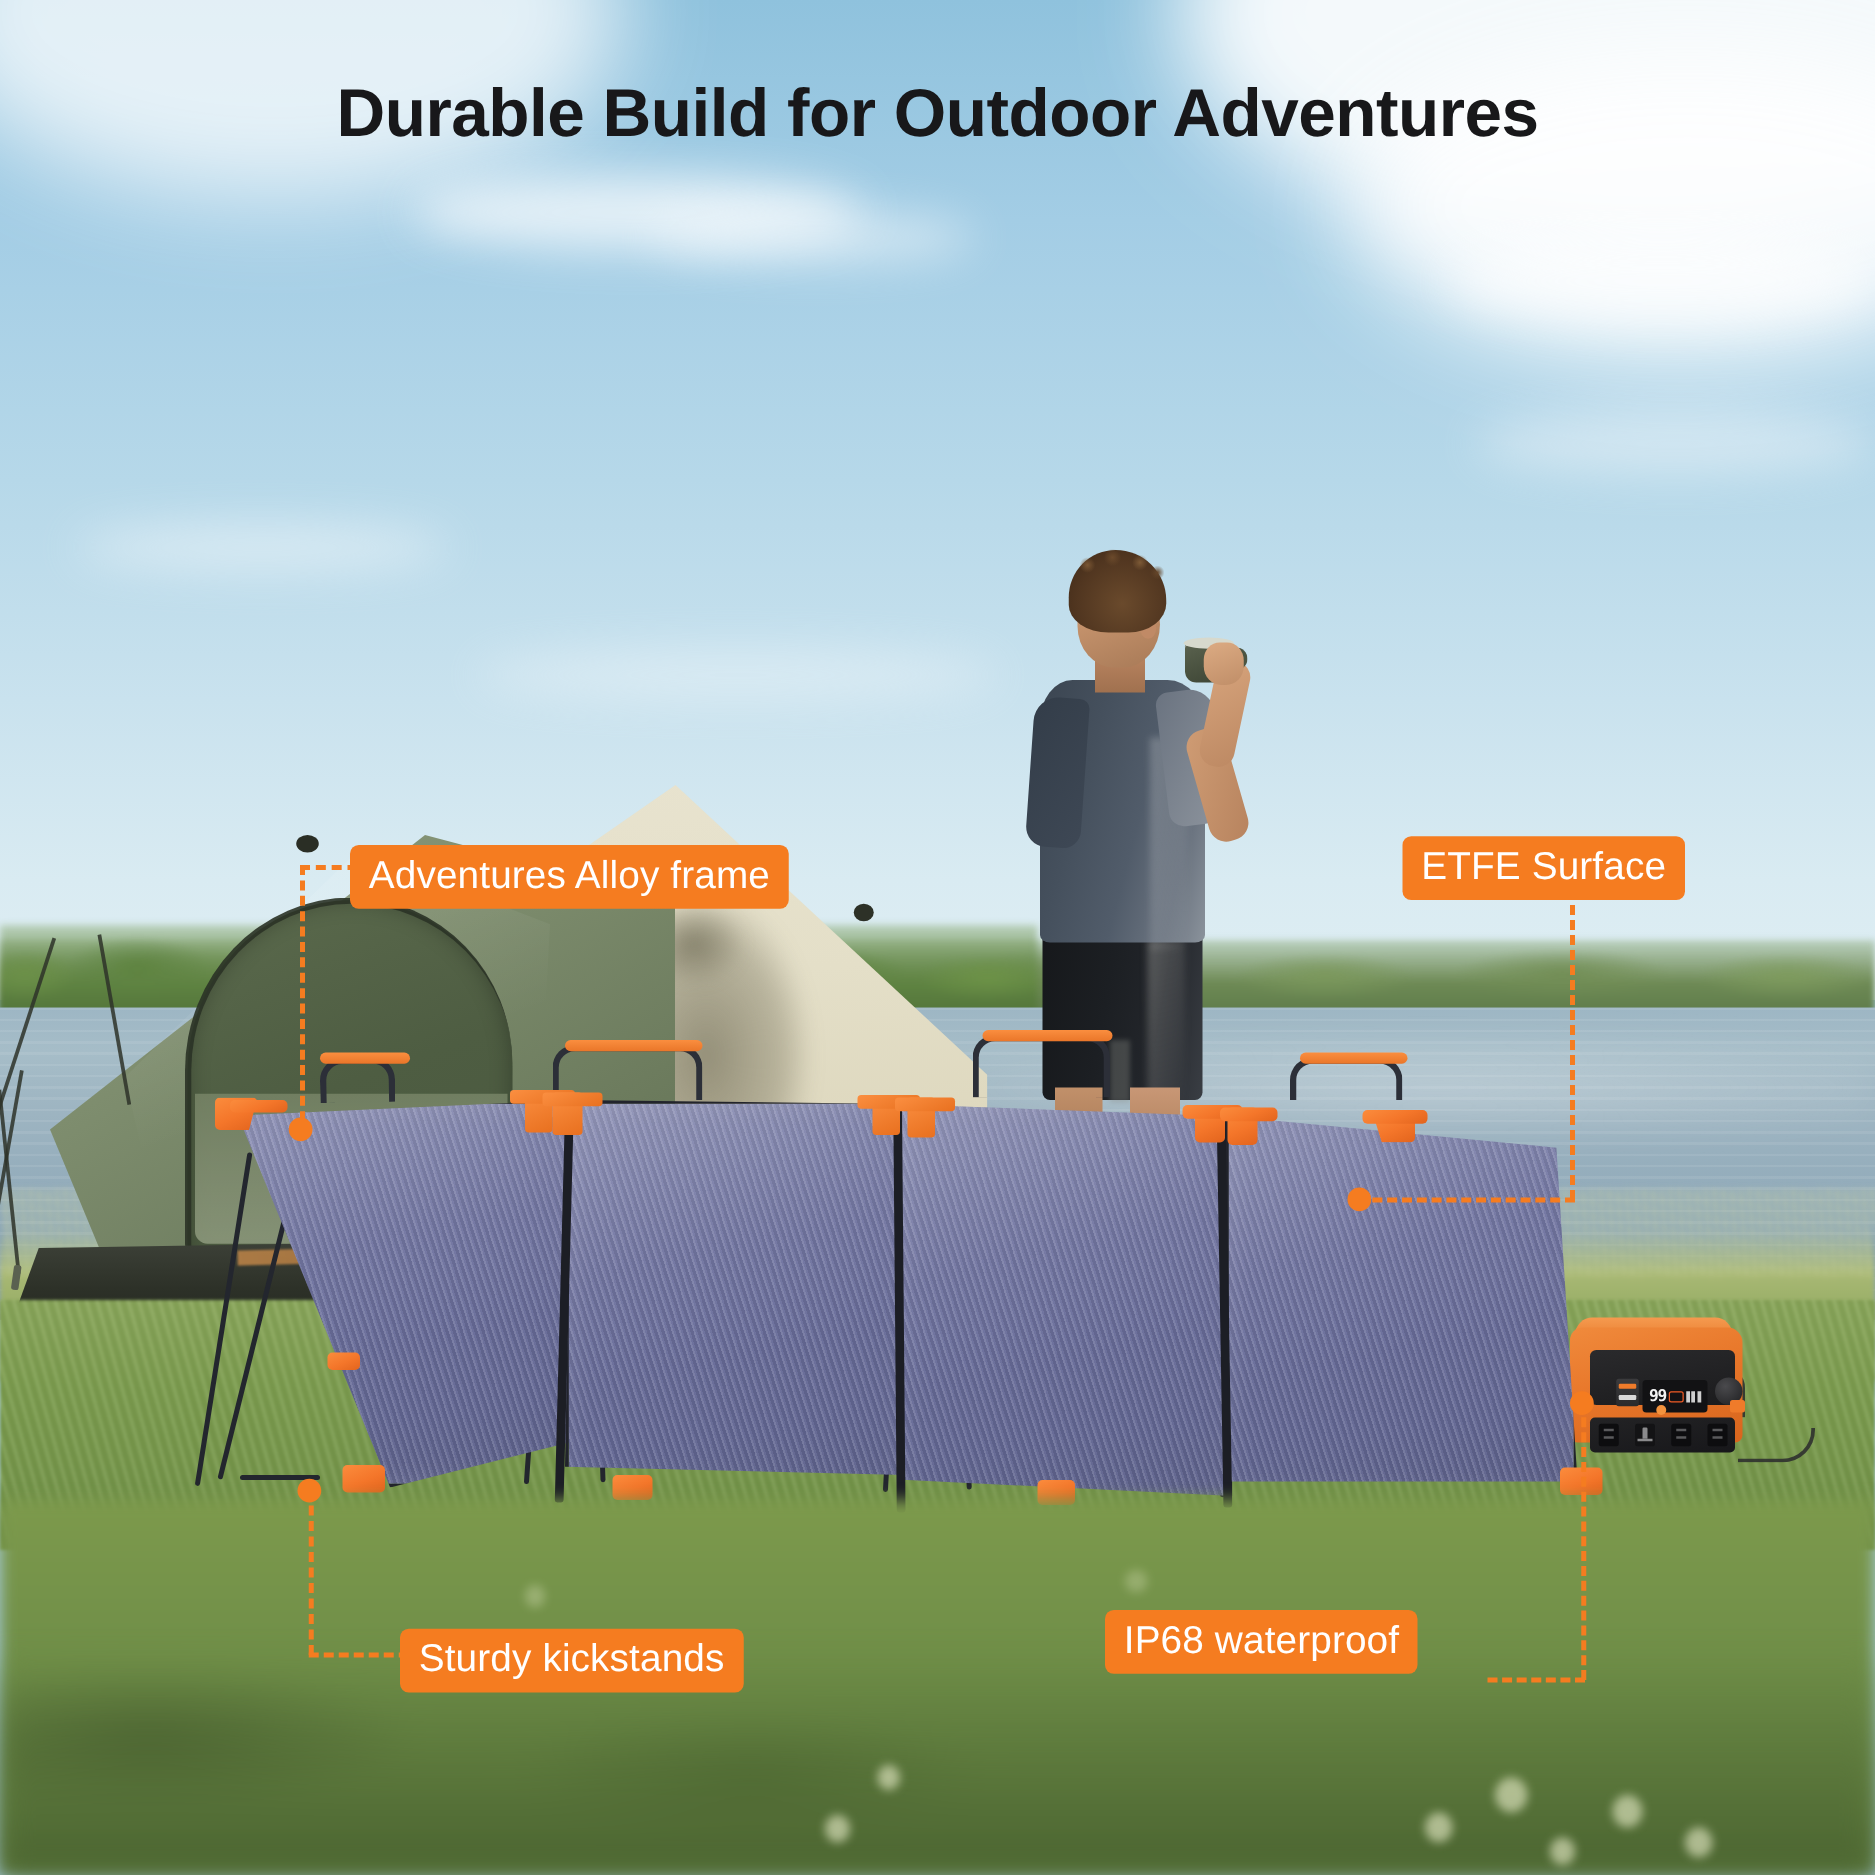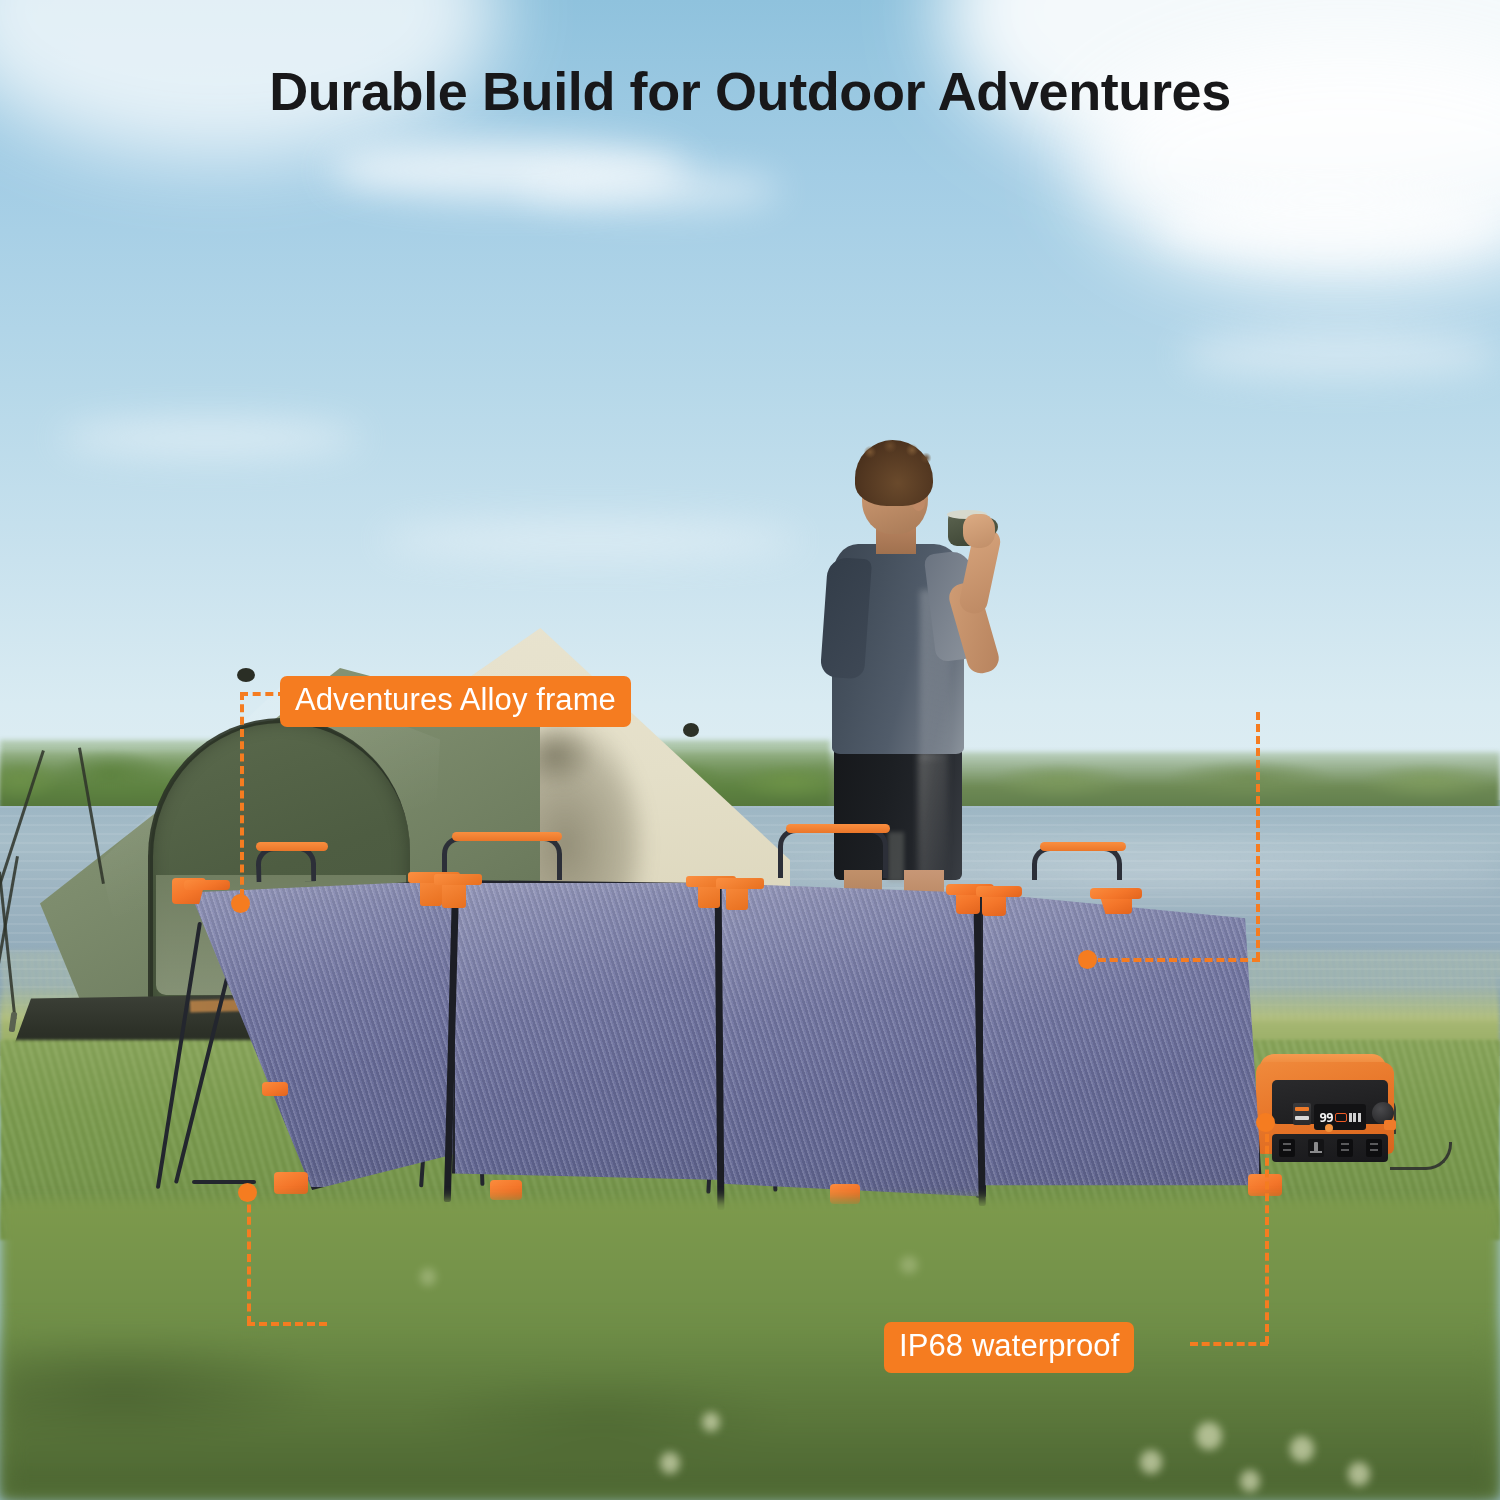"ETFE Surface" div.label { html: none -> <div>ETFE Surface</div> }
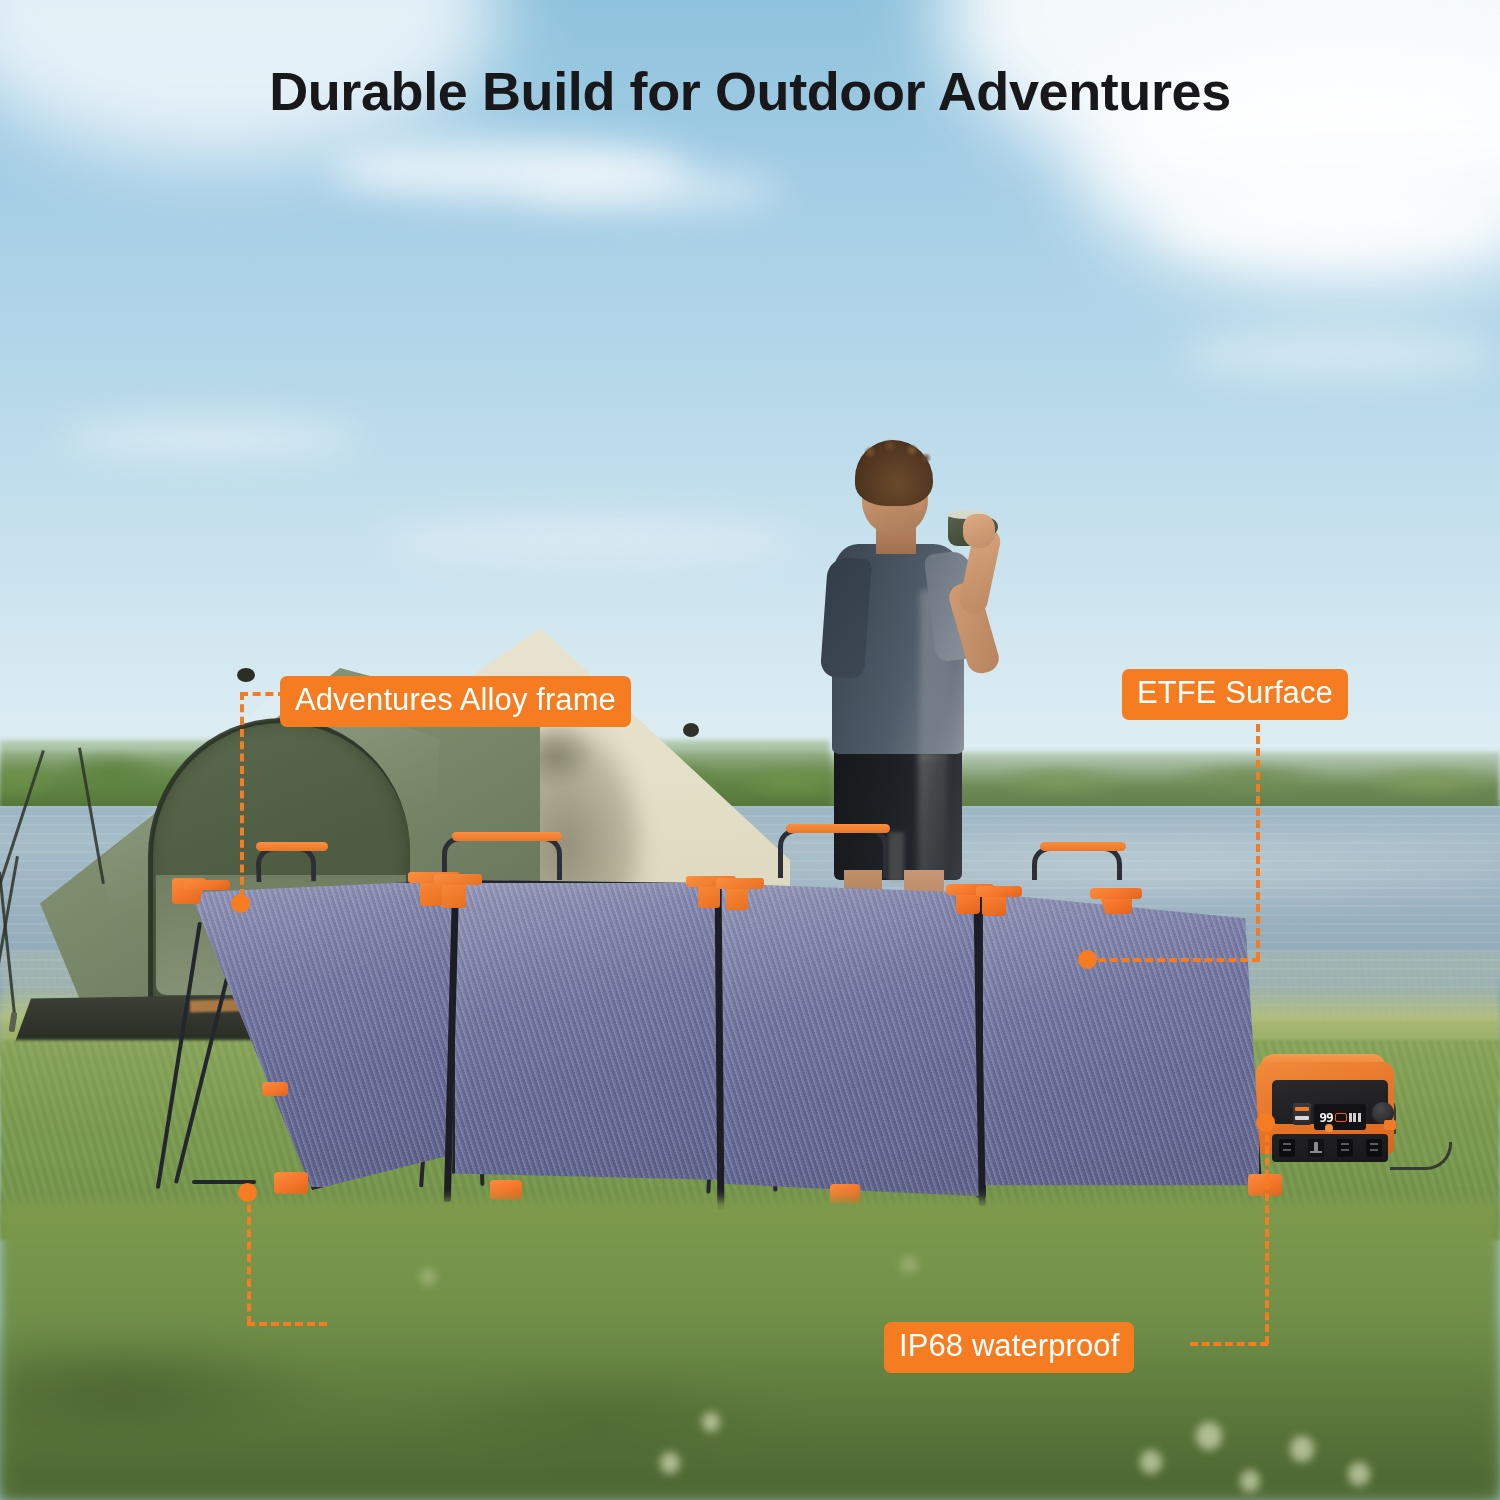"Sturdy kickstands" div.label { html: none -> <div>Sturdy kickstands</div> }
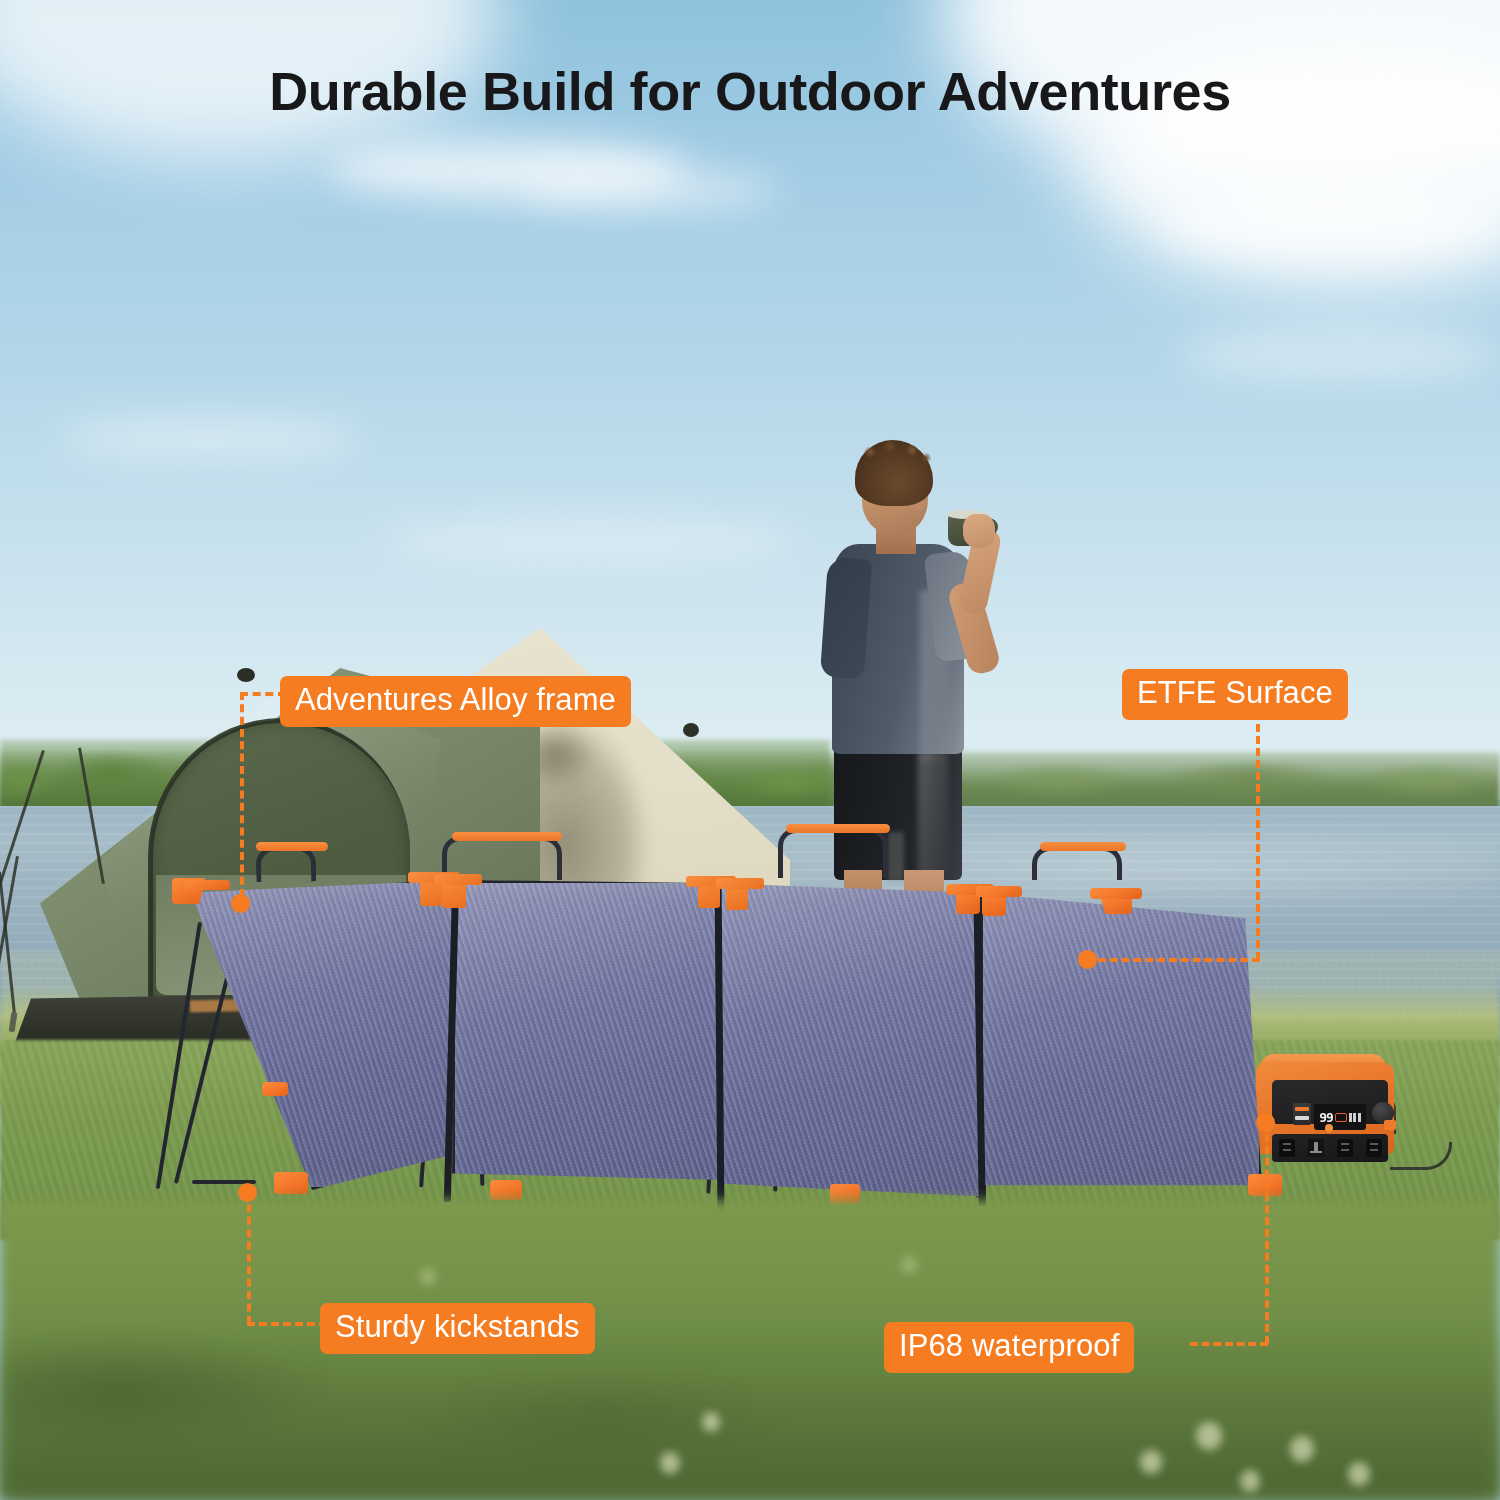"IP68 waterproof" div.label { top: 1322px -> 1288px }
